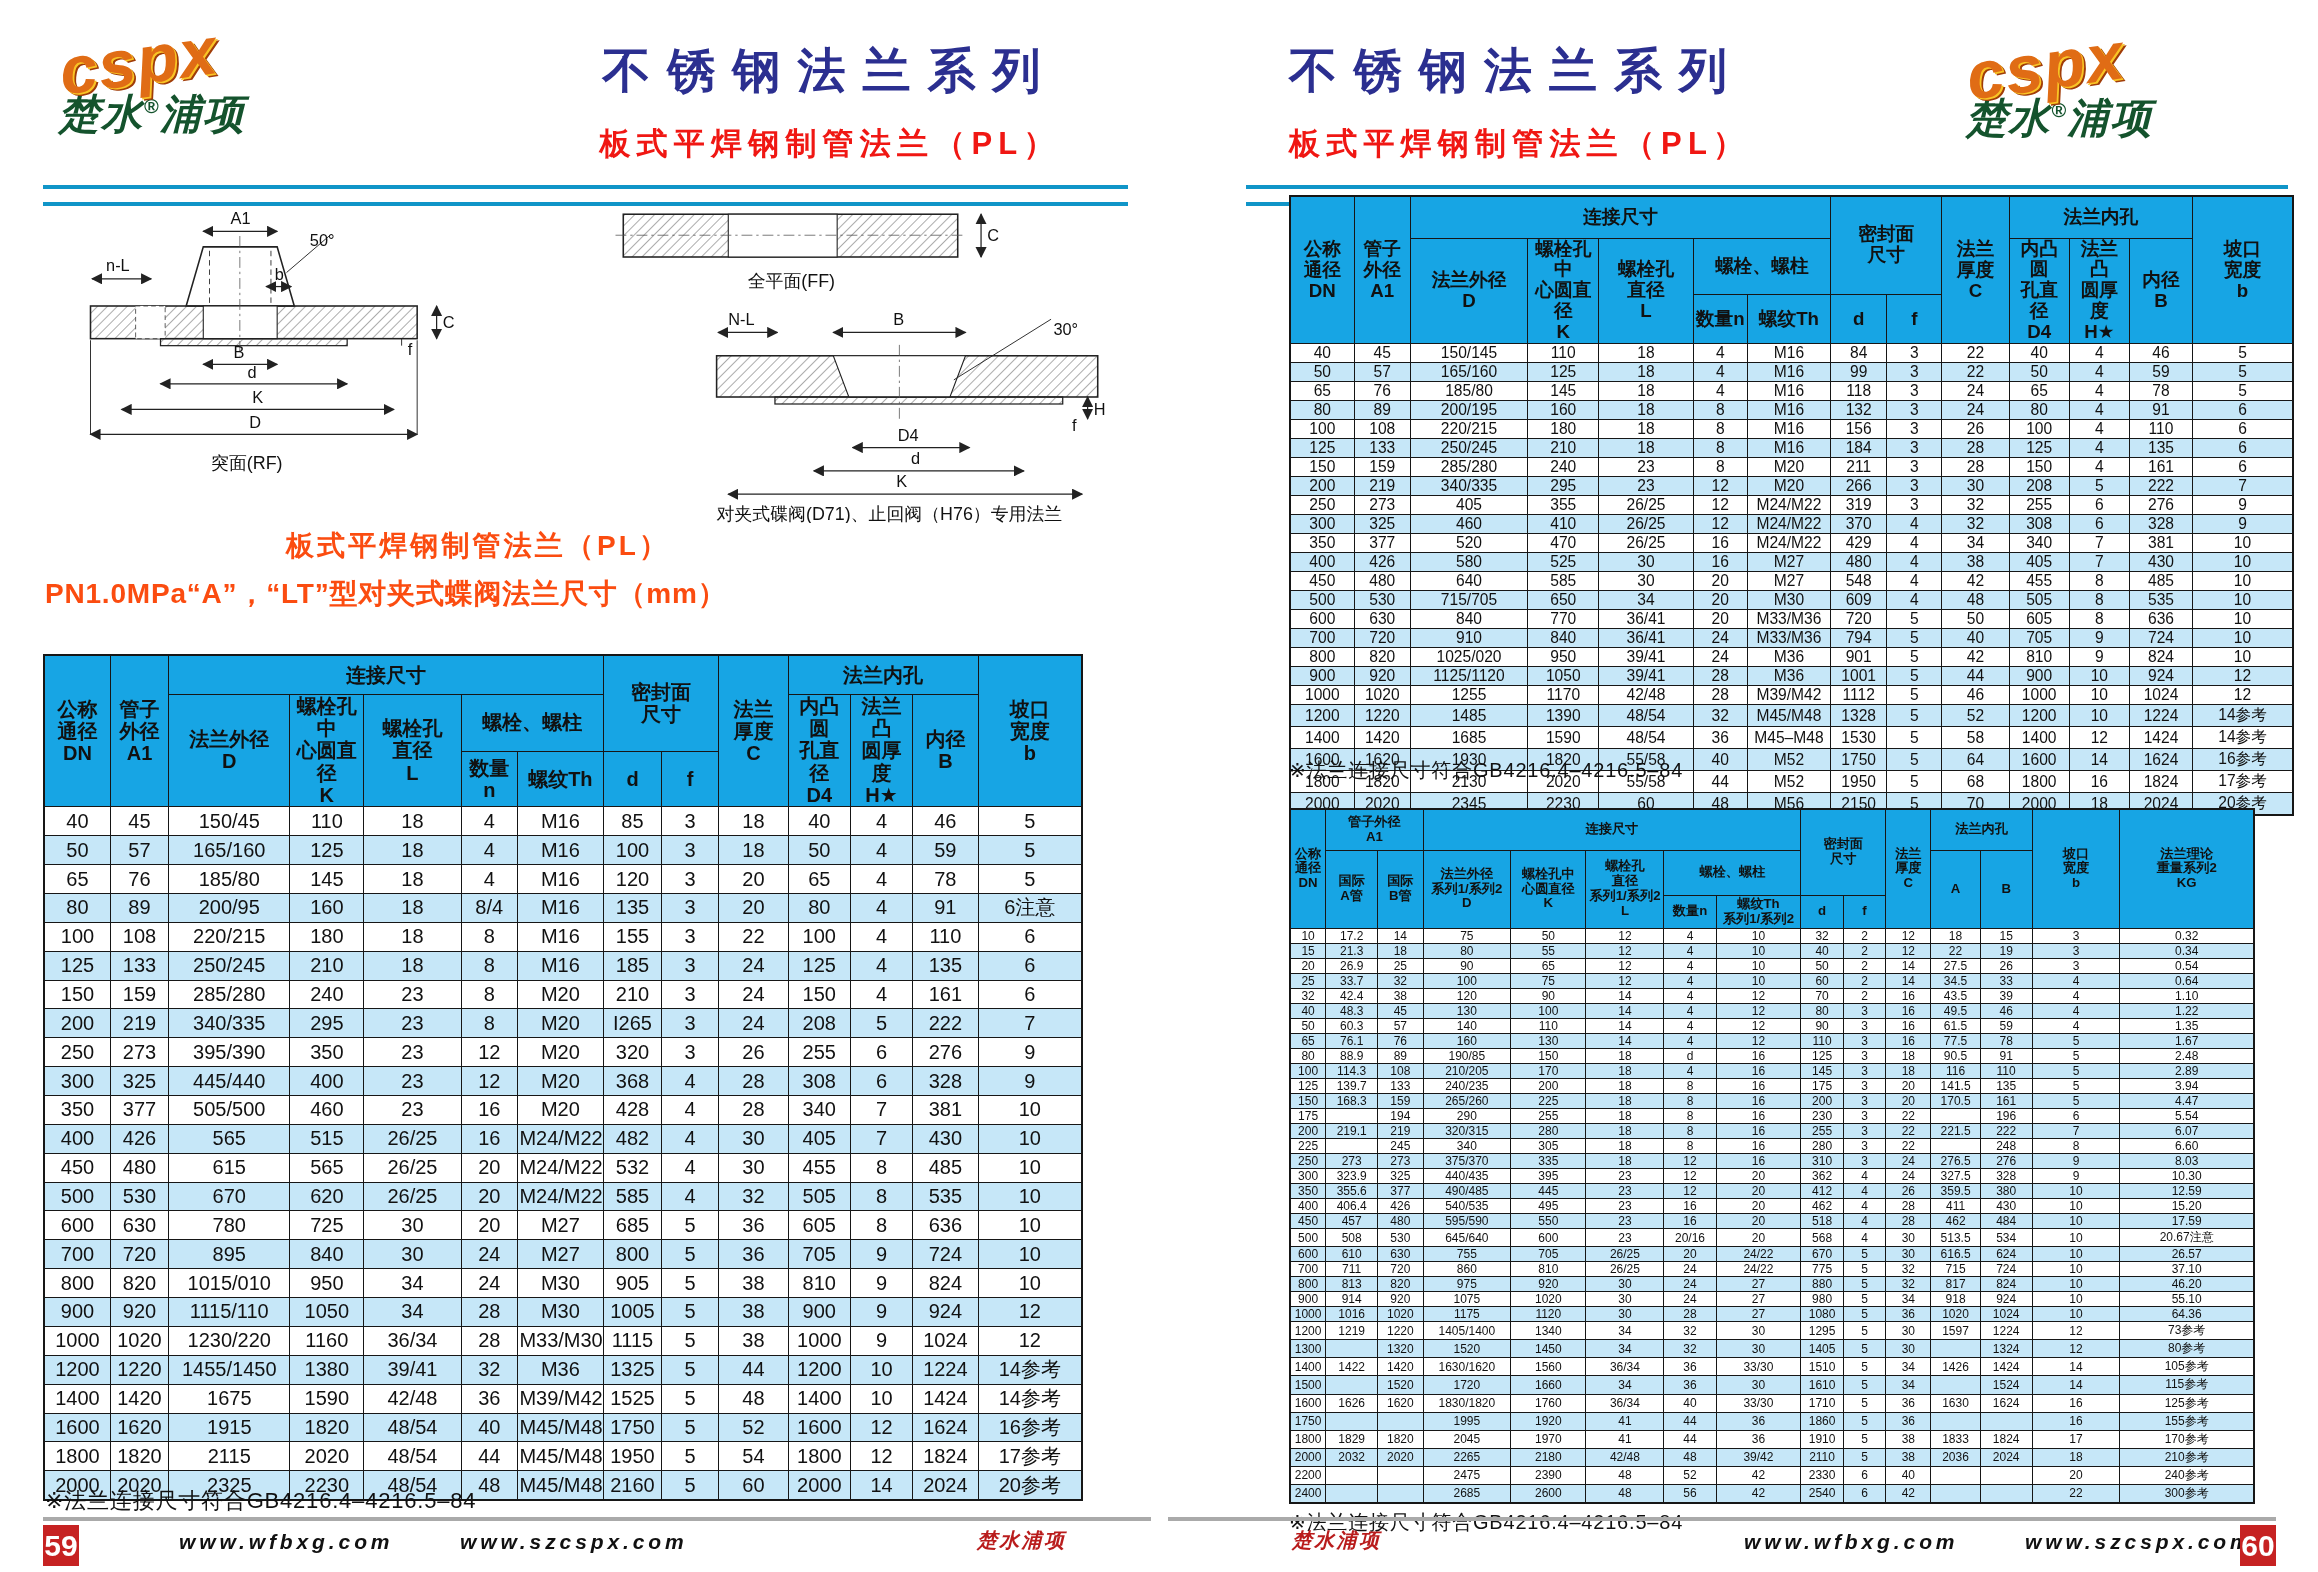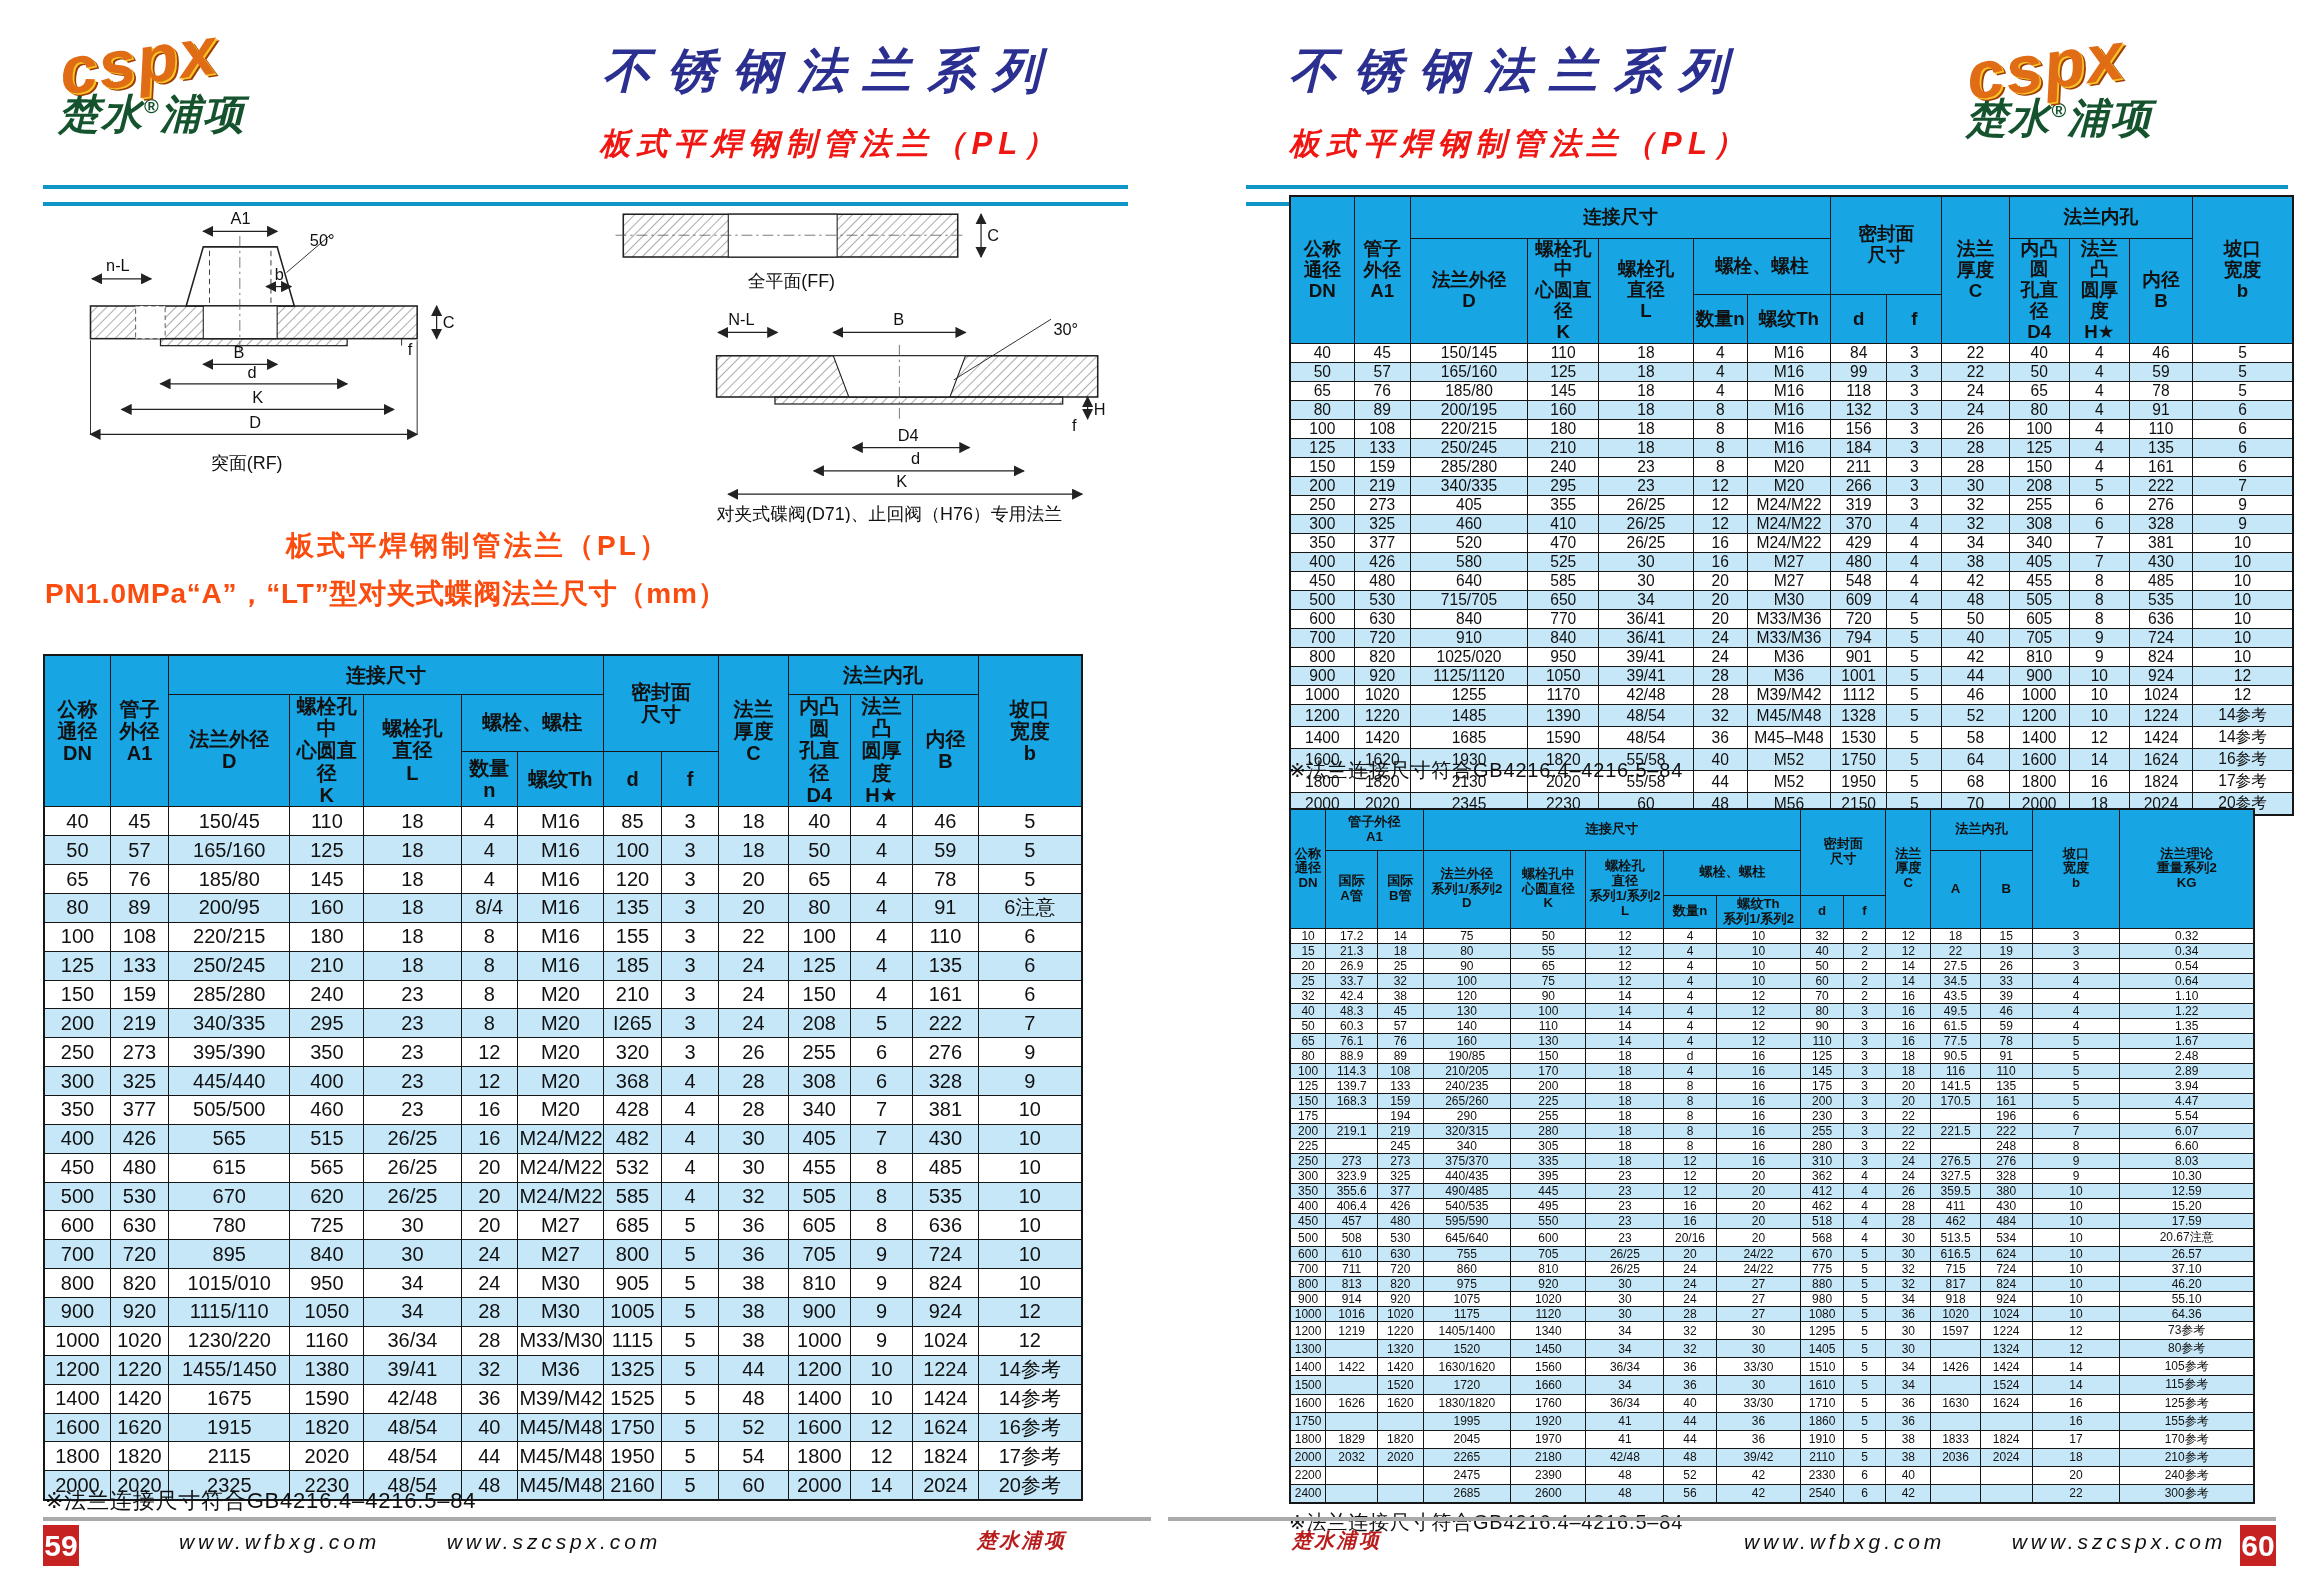"不锈钢法兰系列" .titleblk { font-style: italic -> none }
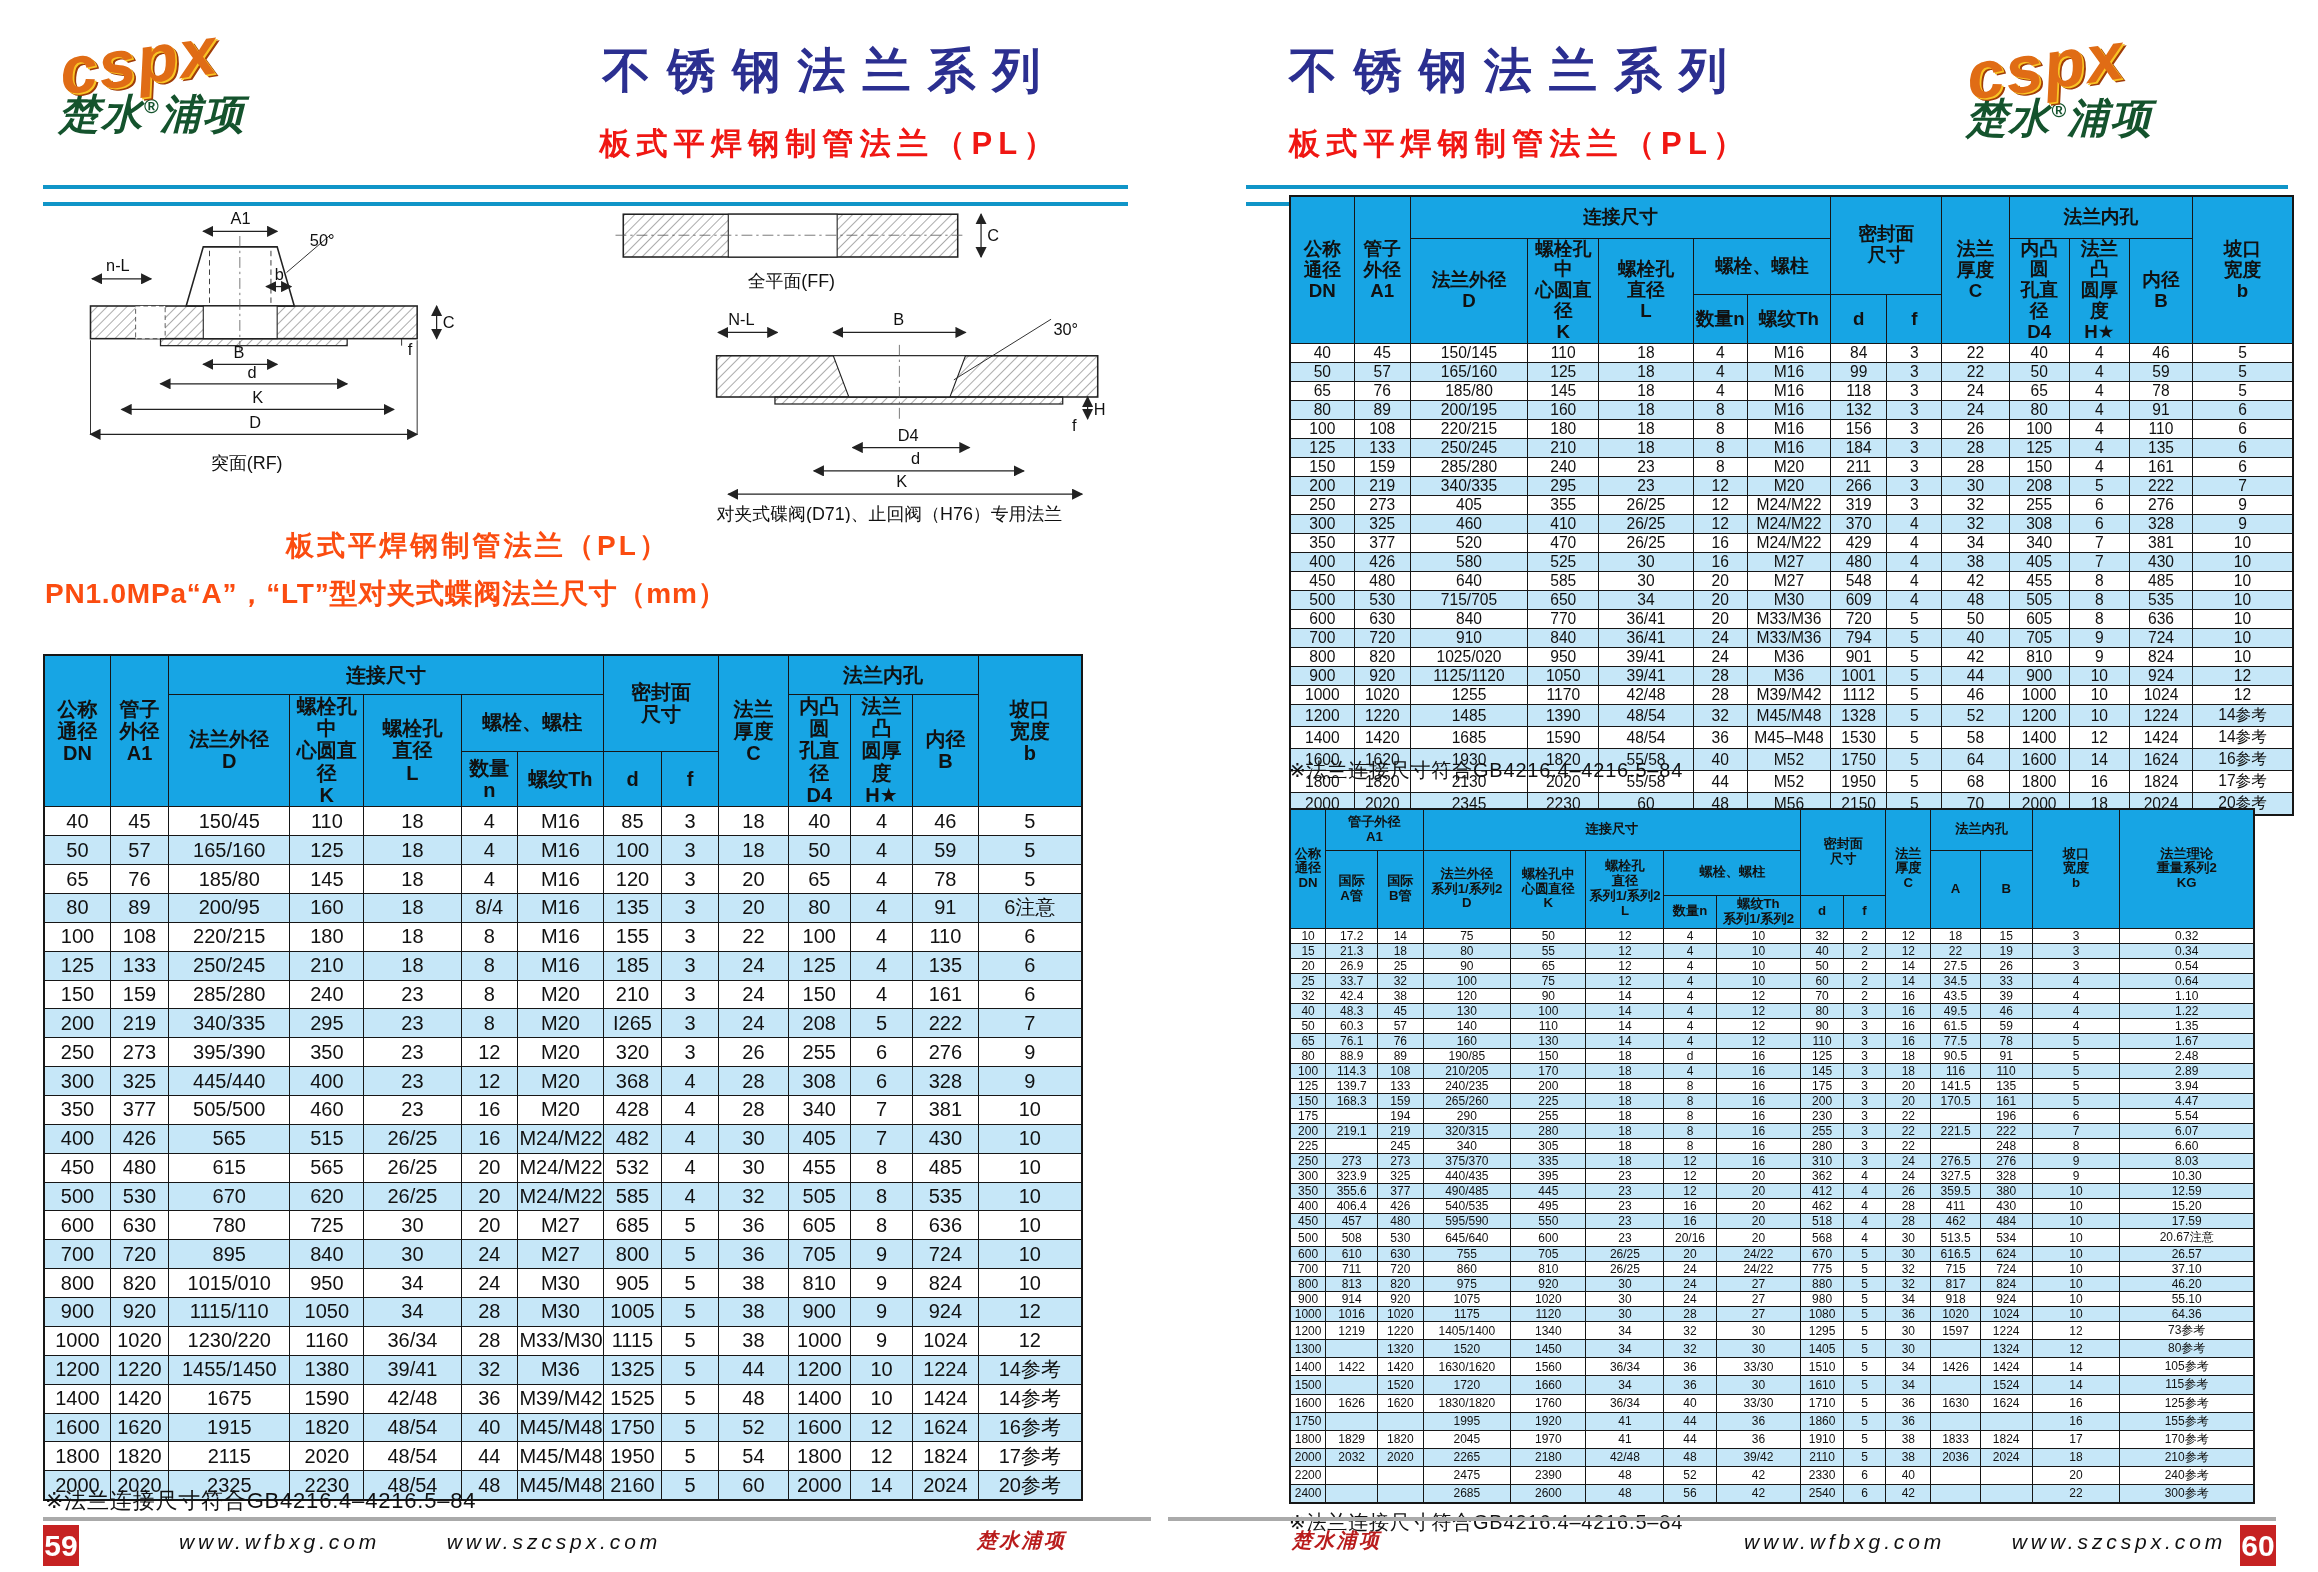"www.wfbxg.com www.szcspx.com" .urls { font-weight: normal -> bold }
